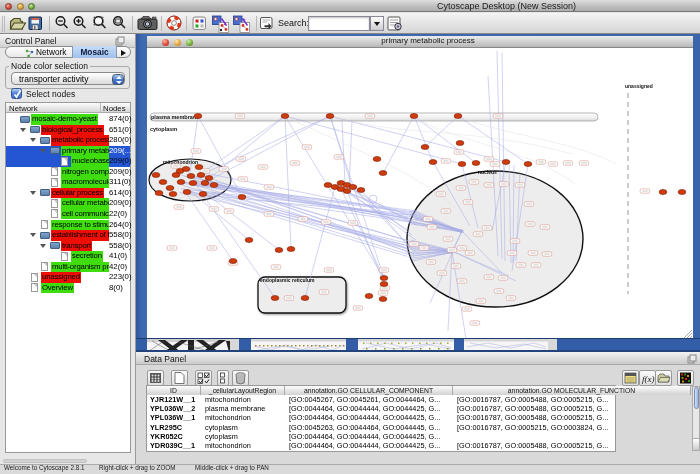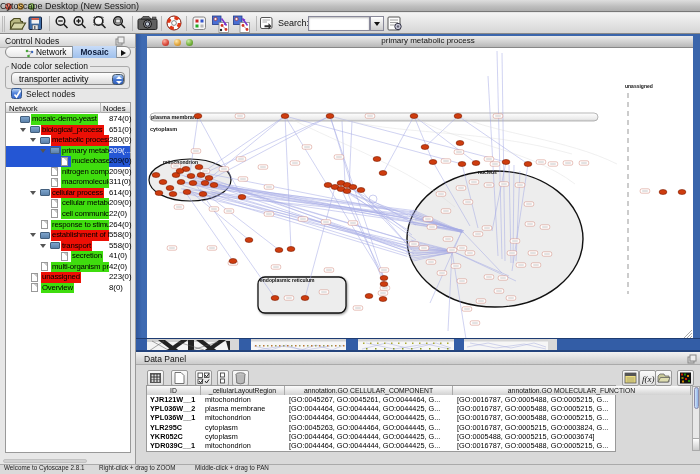"Cytoscape Desktop (New Session)" div.abs { text-align: left -> right; width: 664px -> 576px }
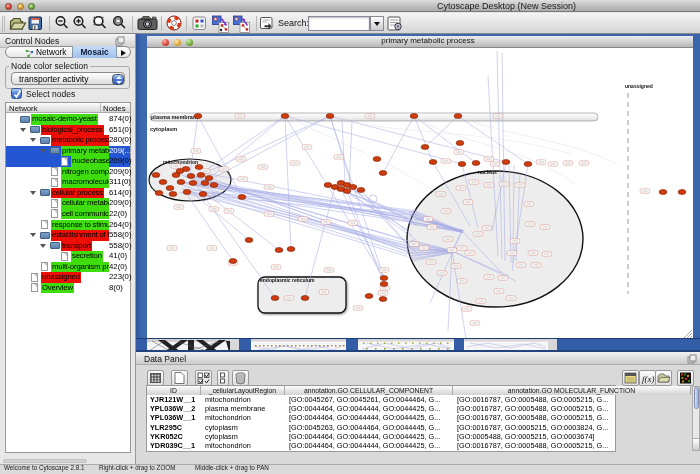"Control Nodes" span { text: Nodes -> Panel }
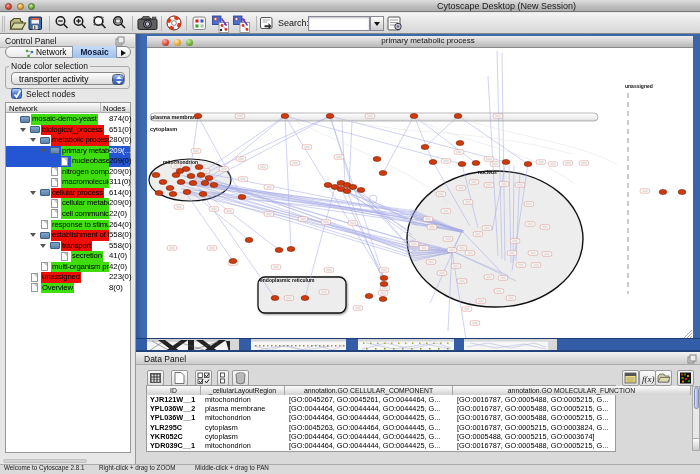"[GO:0005488, GO:0005215, GO:0003674]" div.td { html: <div>[GO:0005488, GO:0005215, GO:0003674]</div> -> none }
